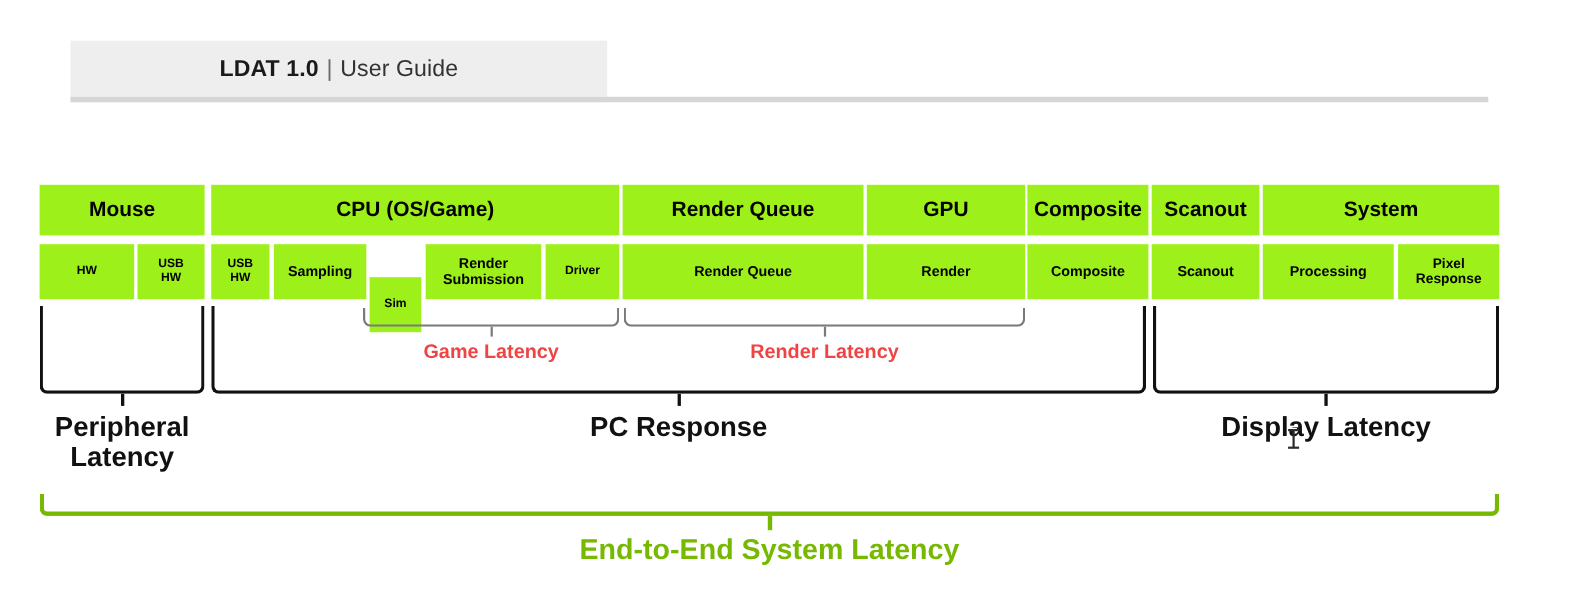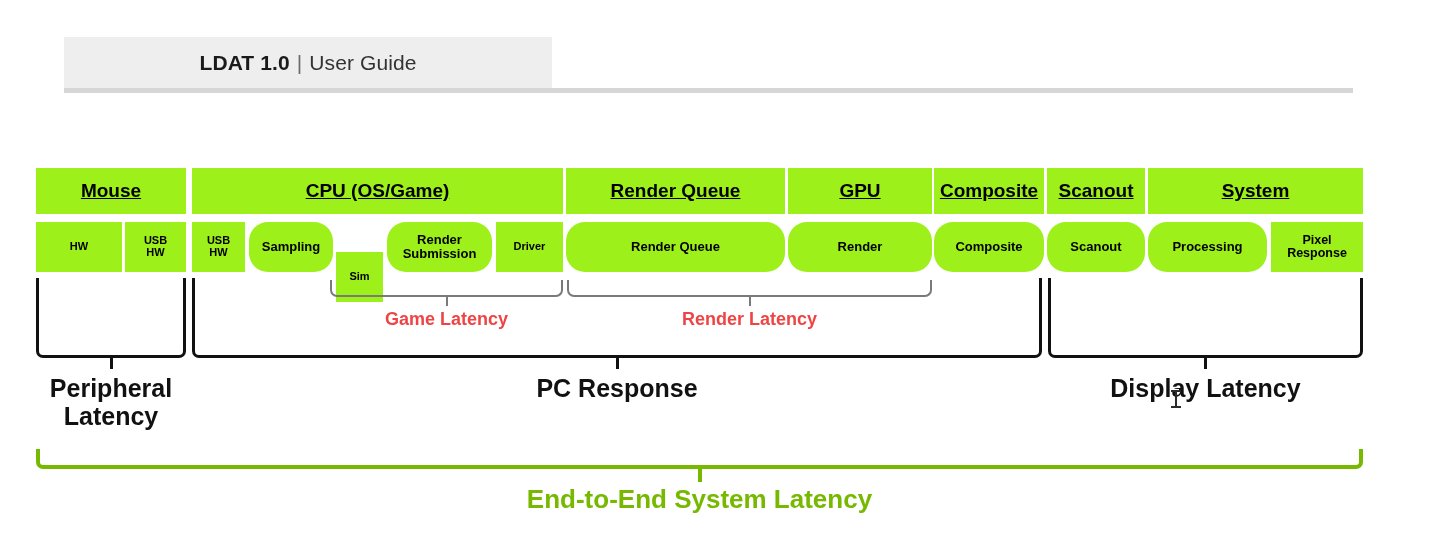"Mouse" .row1 { text-decoration: underline -> none }
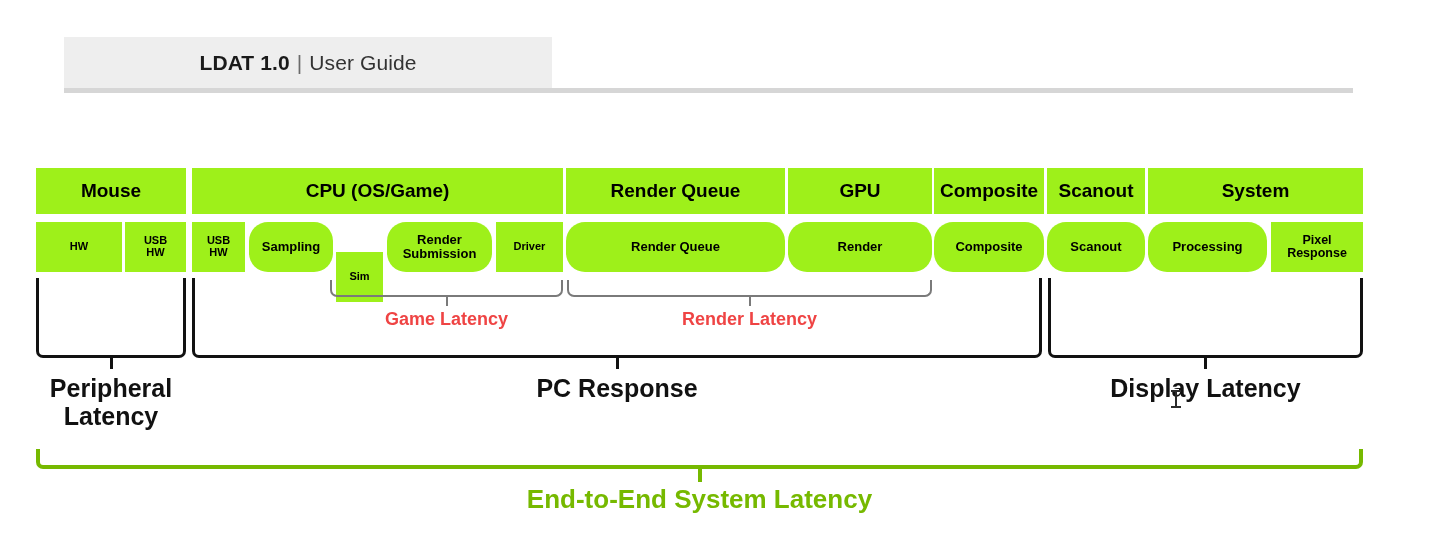"Sampling" .row2.small { border-radius: 19px -> none }
